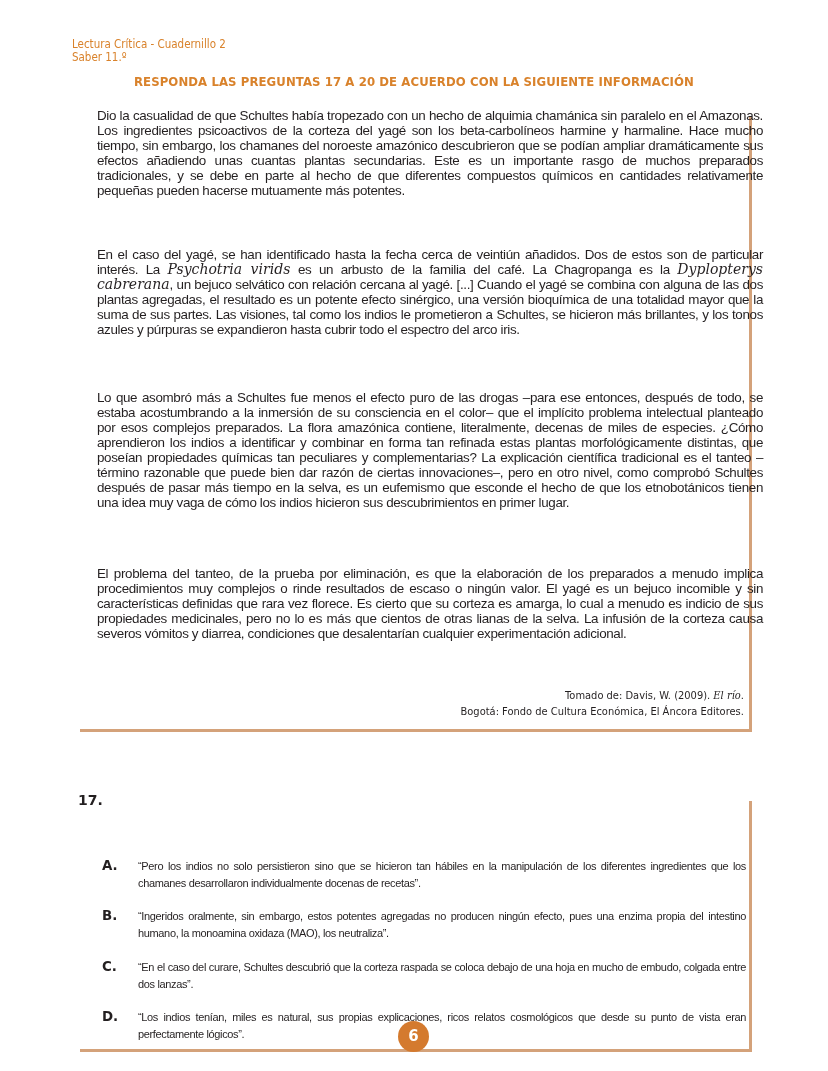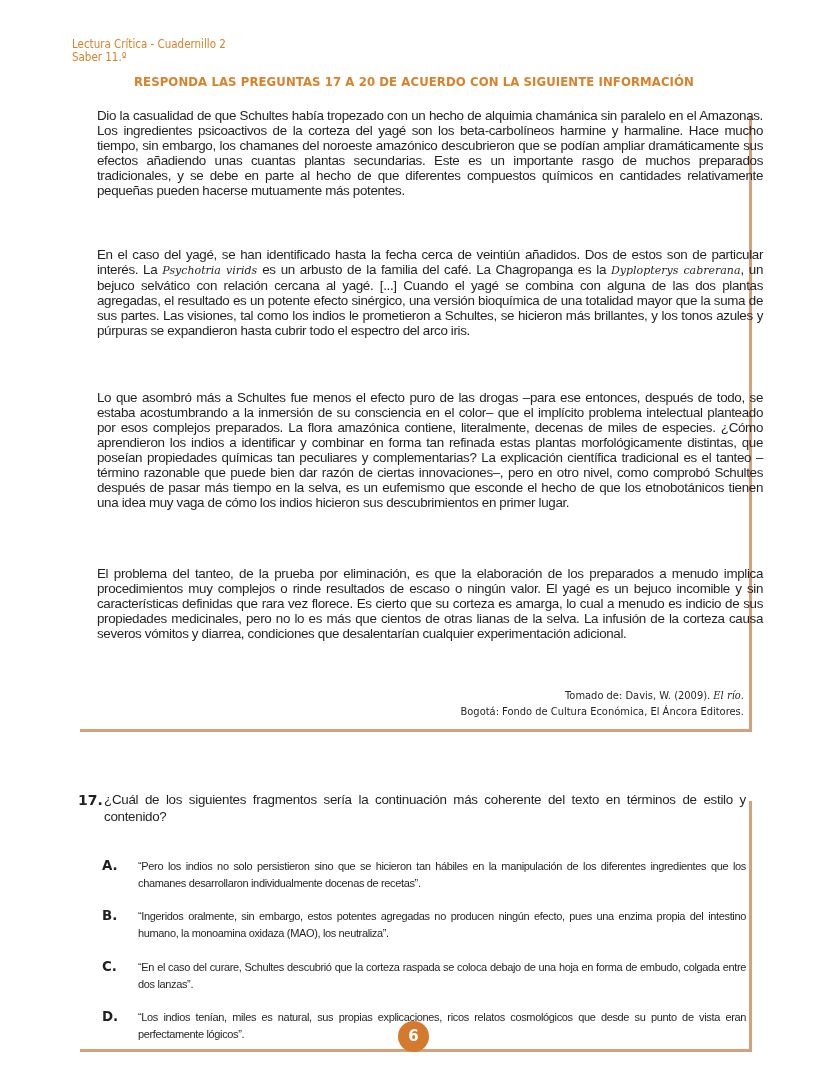"Psychotria virids" .para i { font-size: 11px -> 14px }
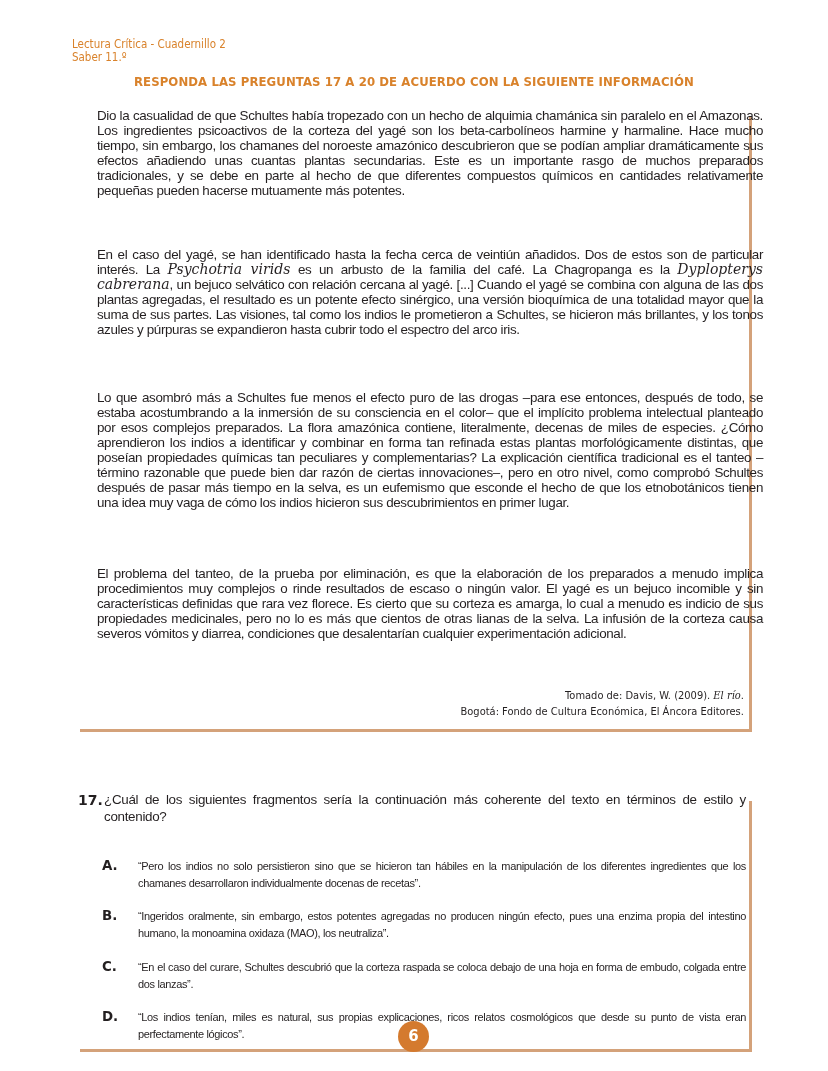"¿Cuál de los siguientes fragmentos" div.q-text { html: <div>¿Cuál de los siguientes fragmentos sería la continuación más coherente del texto en términos de estilo y contenido?</div> -> none }
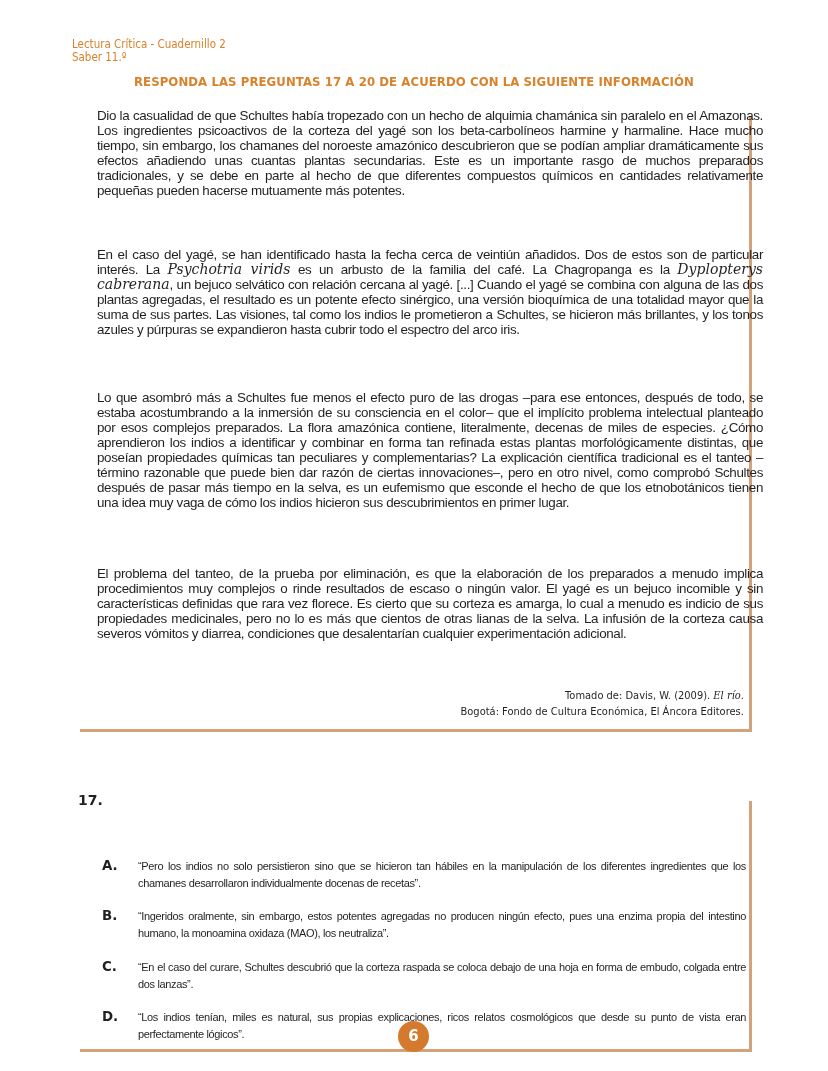"“En el caso del curare," span.otext { text: forma -> mucho }
